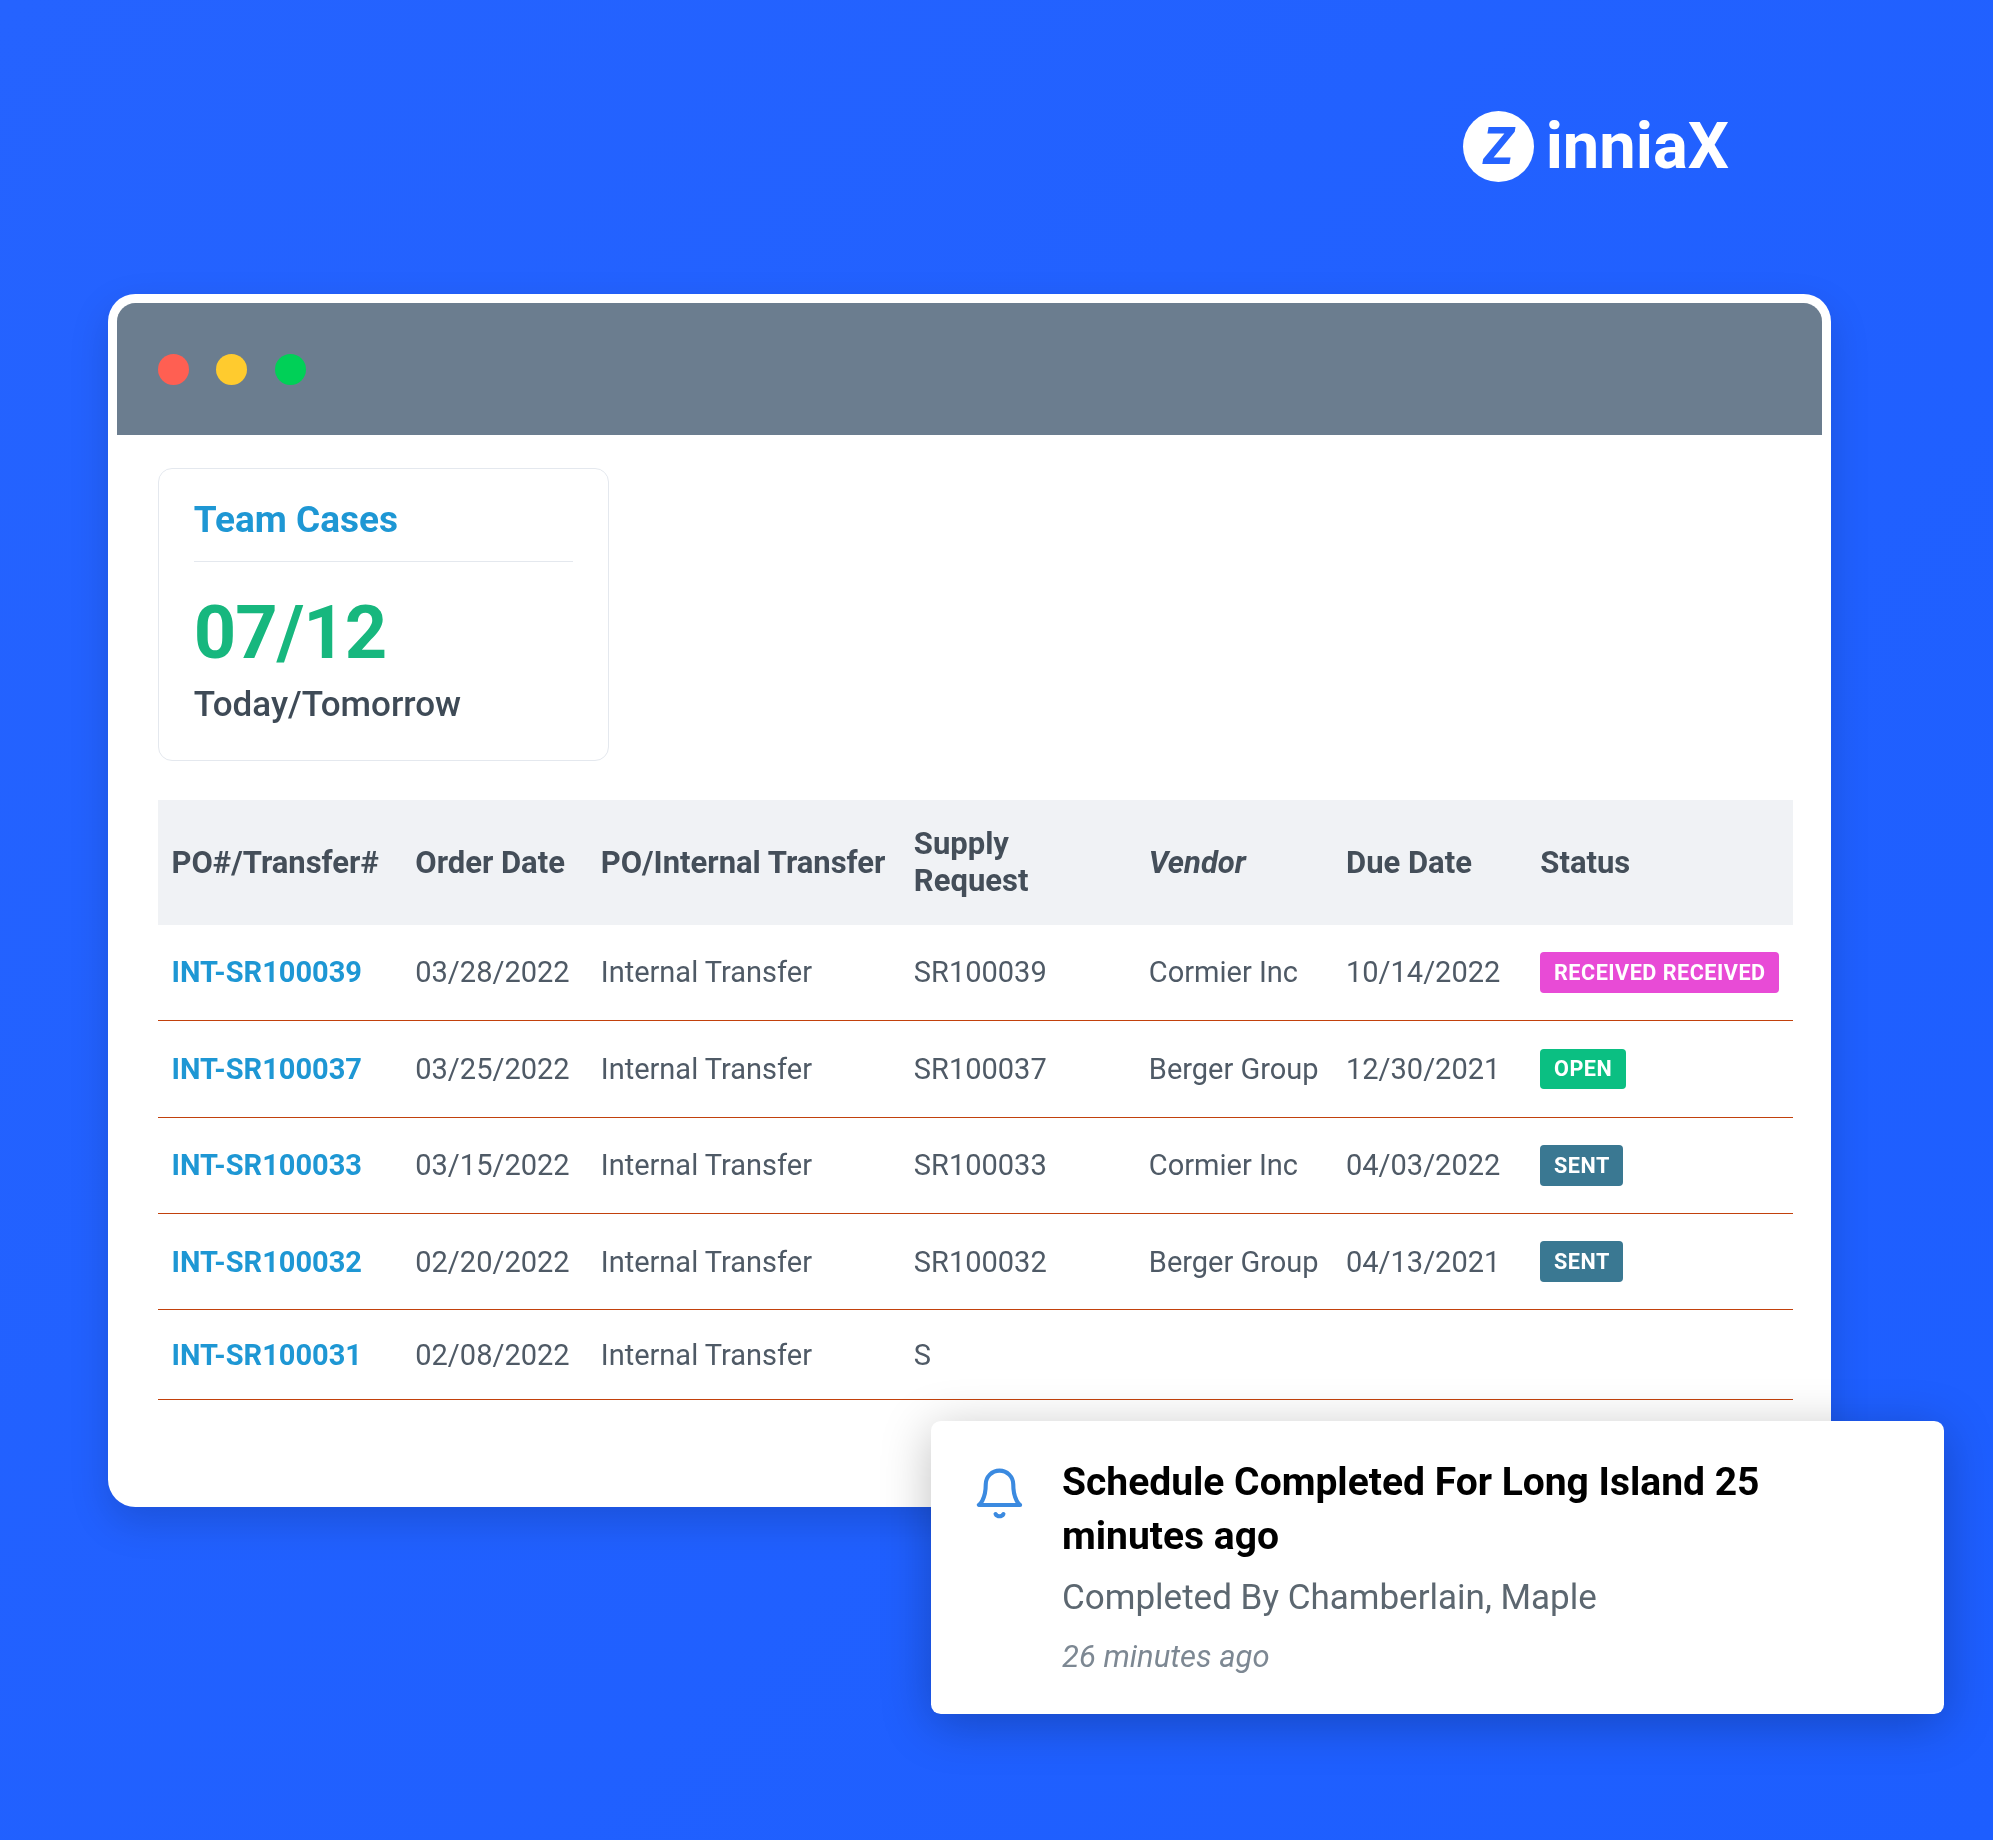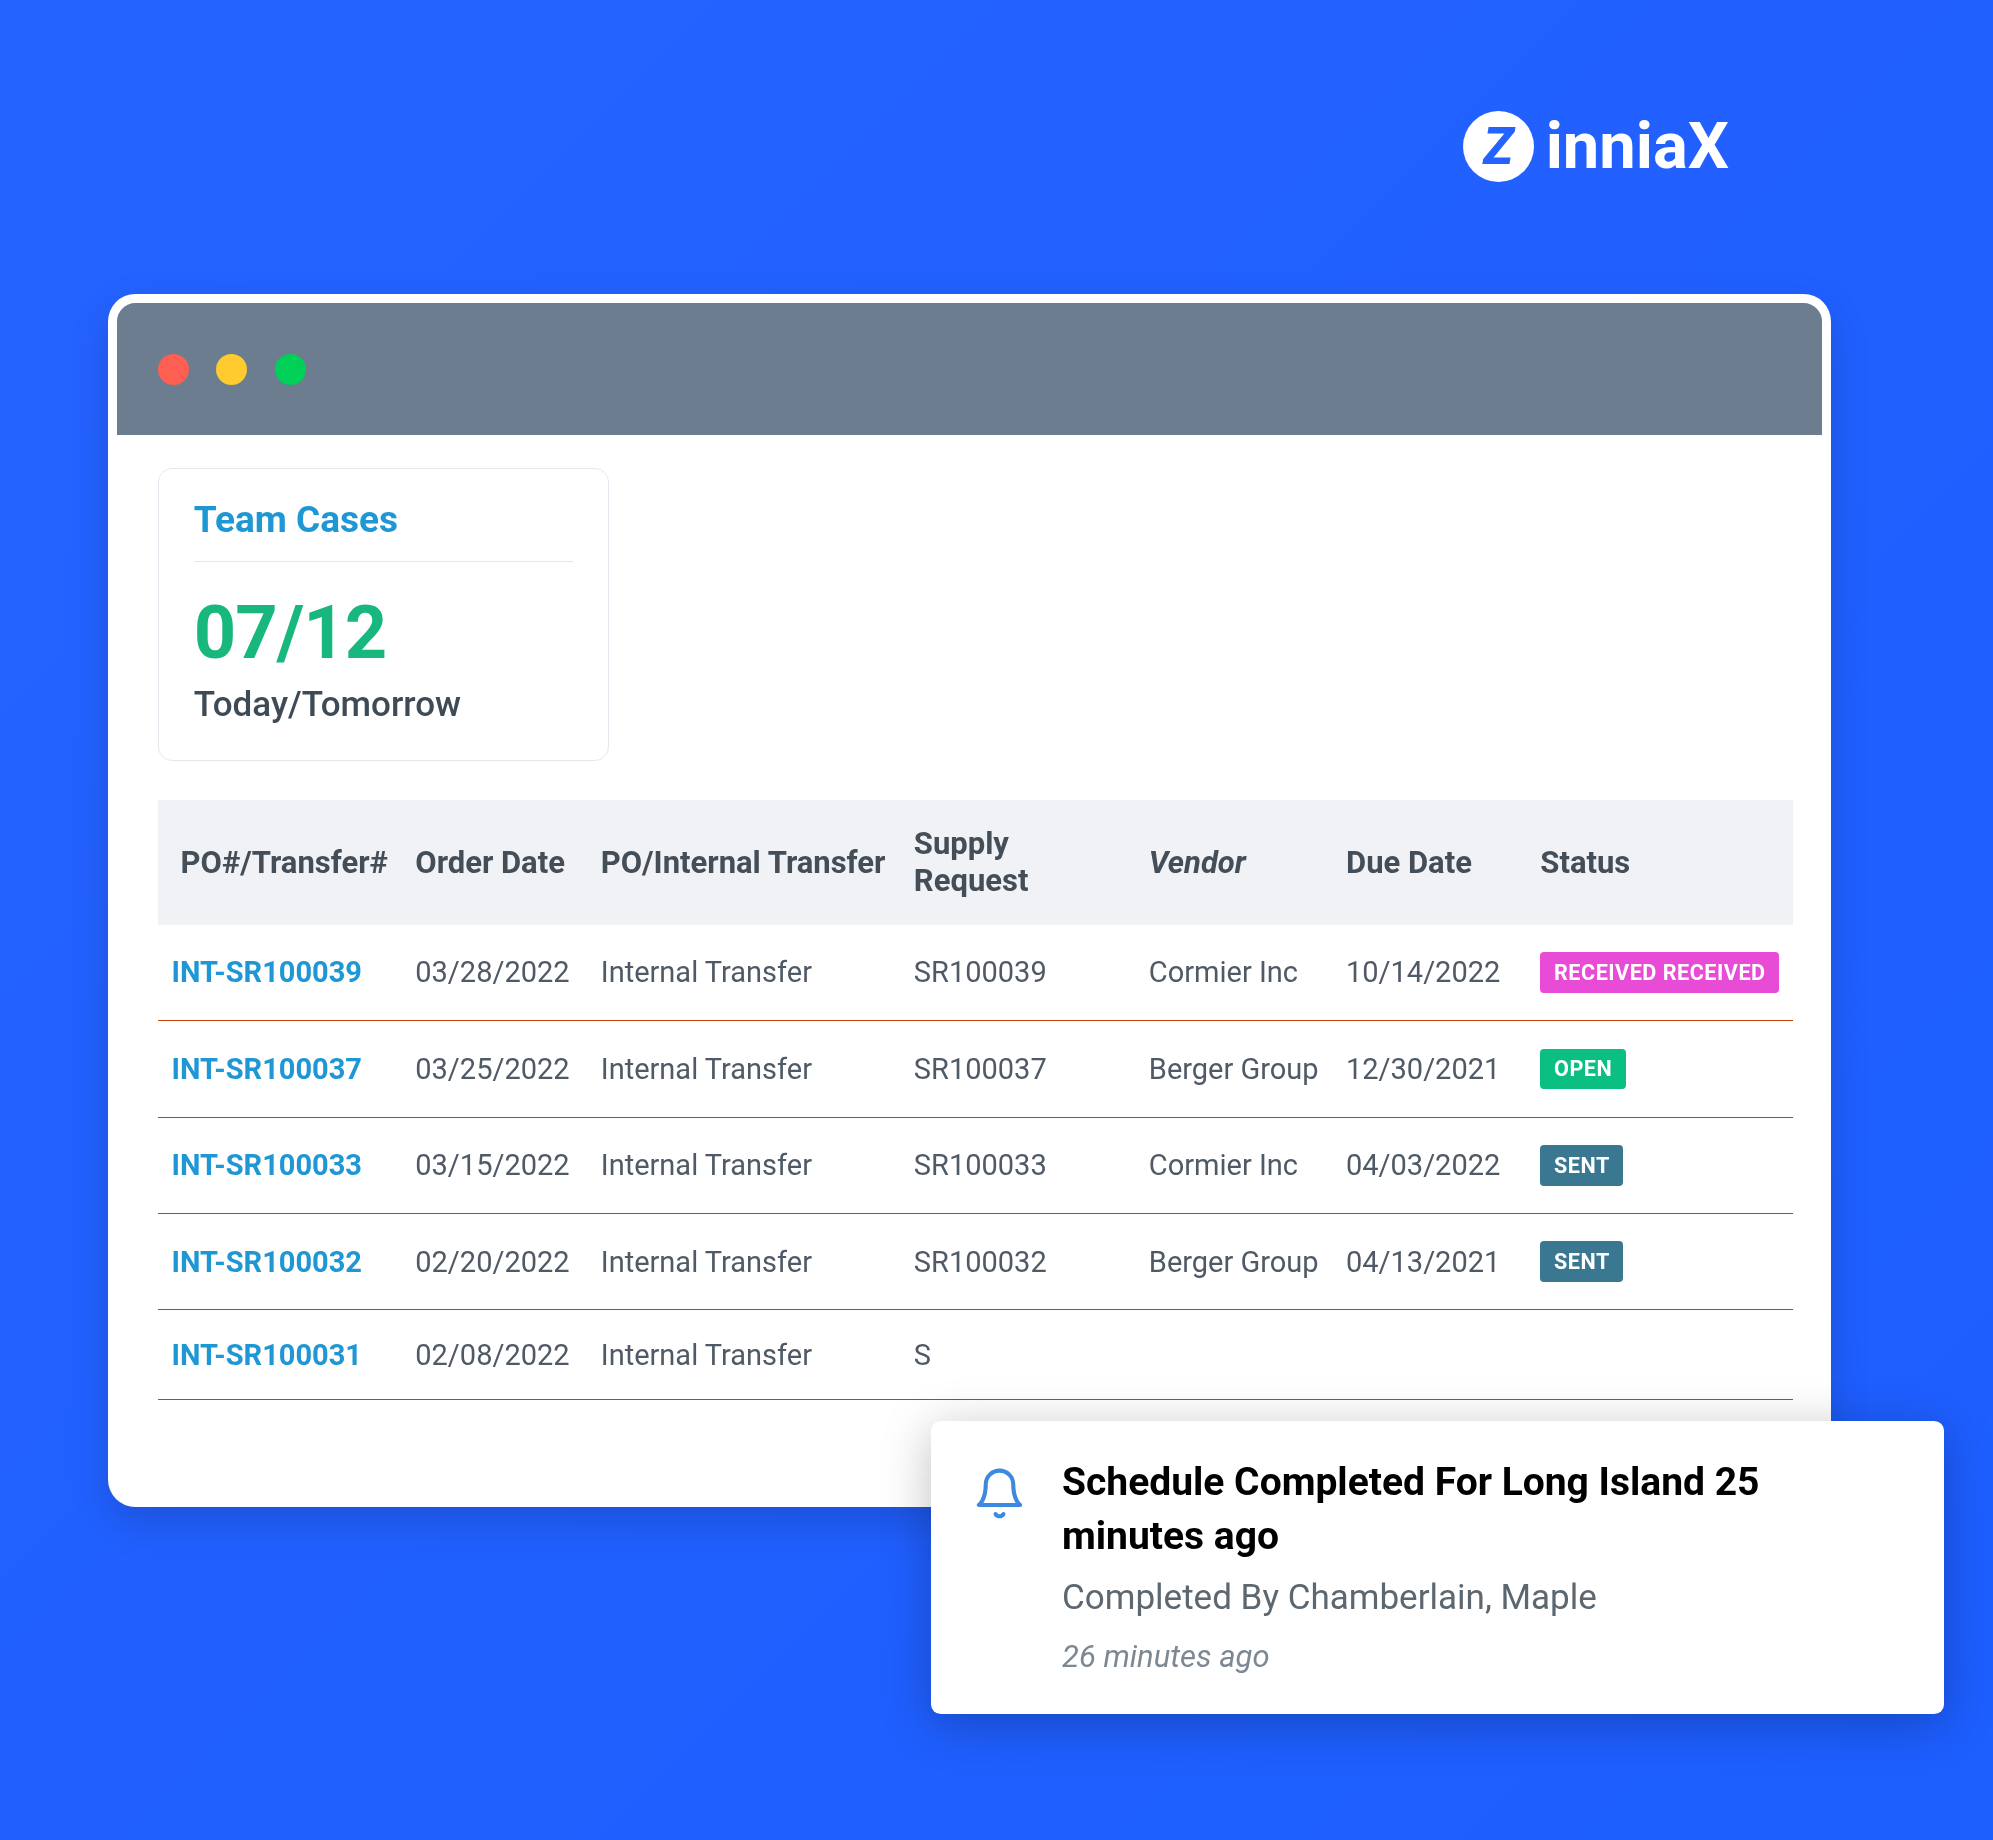"PO#/Transfer#" .col-po { text-align: right -> none }
